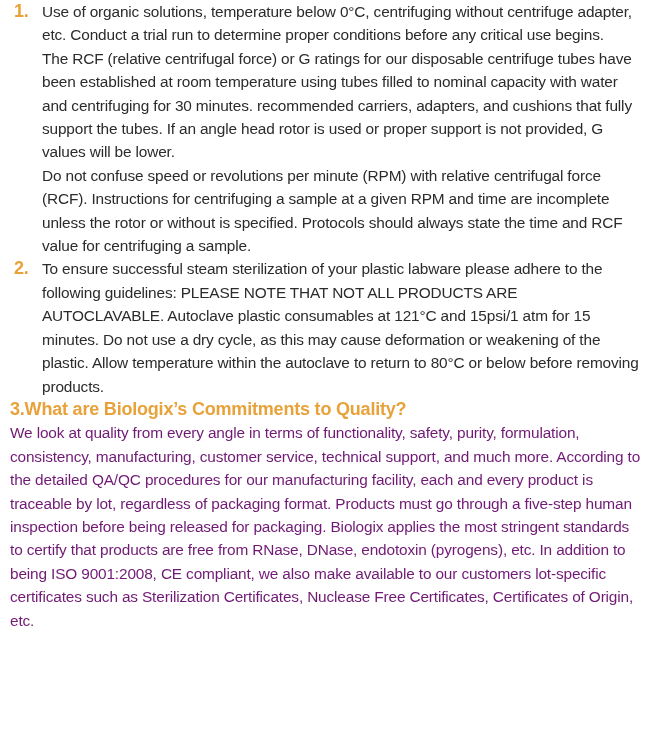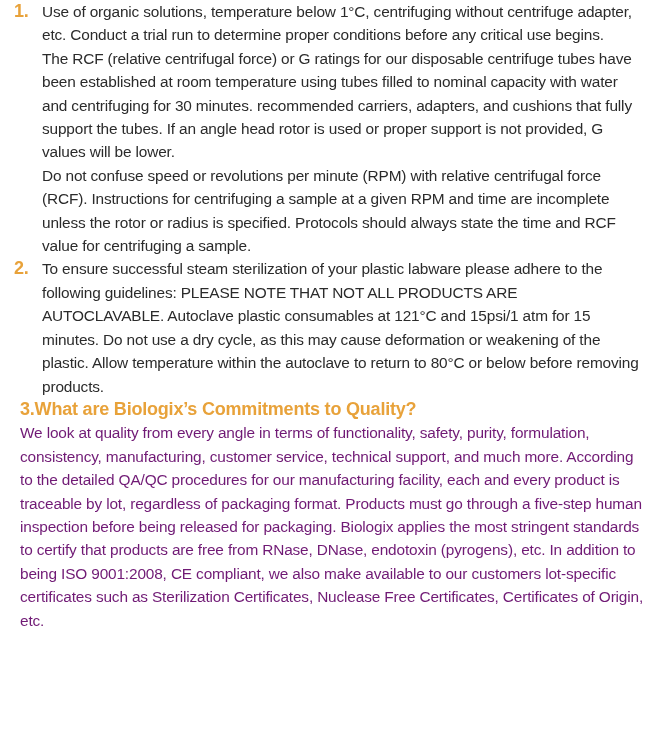"Use of organic solutions, temperature" p.body-text { text: 1 -> 0 }
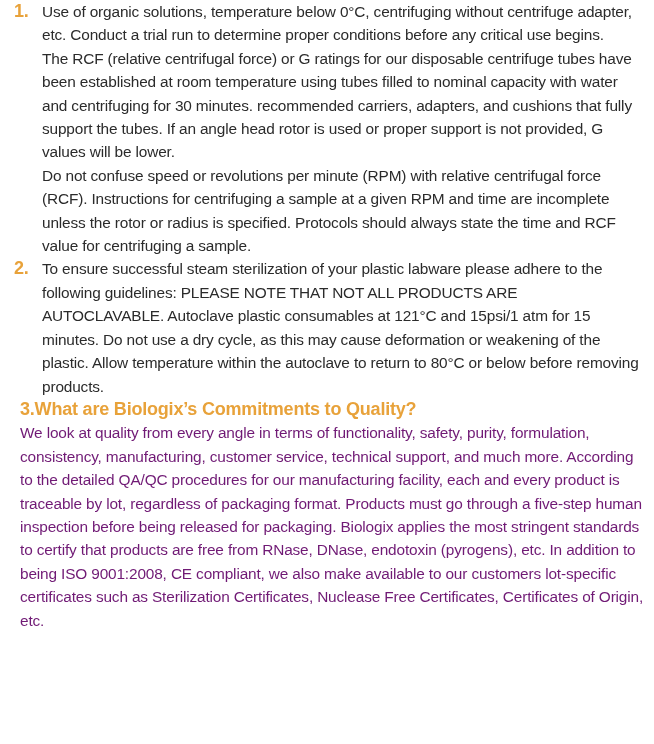"Do not confuse speed or" p.body-text { text: radius -> without }
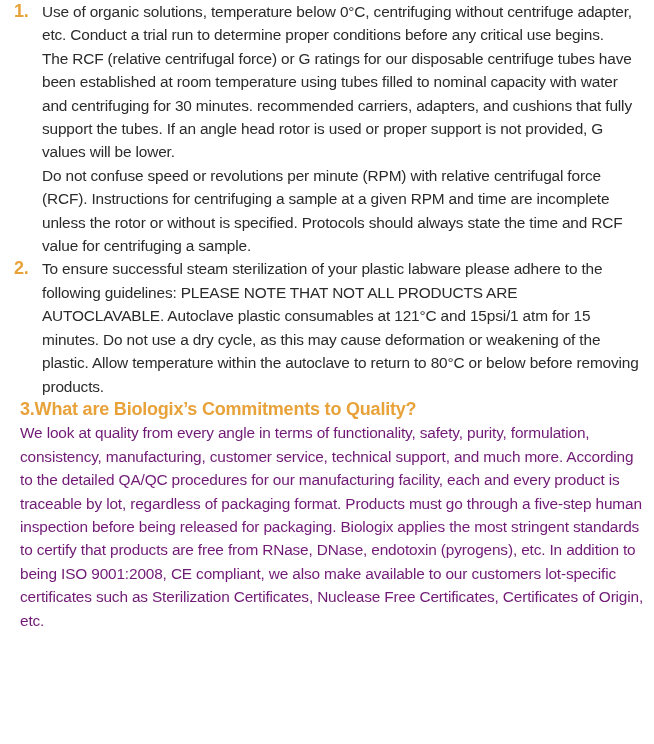"3.What are Biologix’s Commitments to" .flush { padding-left: 20px -> 10px }
